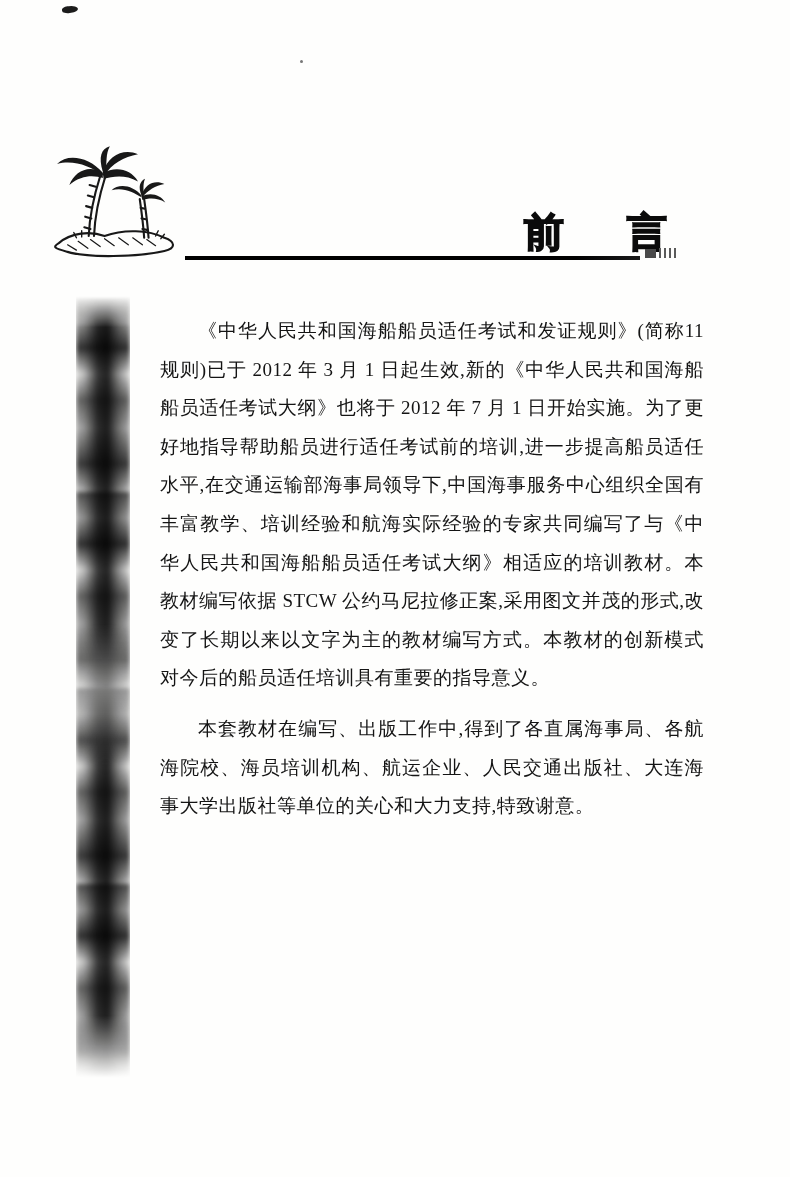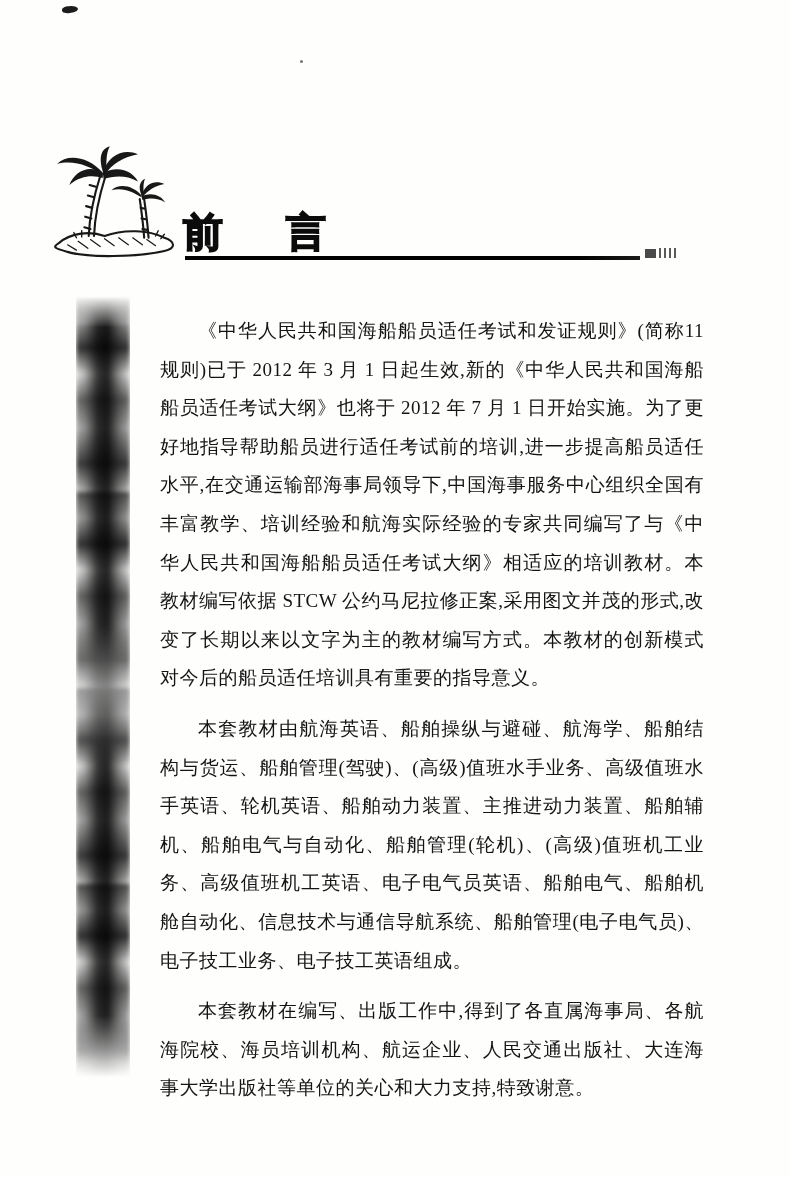"前 言" .preface-header { text-align: none -> right }
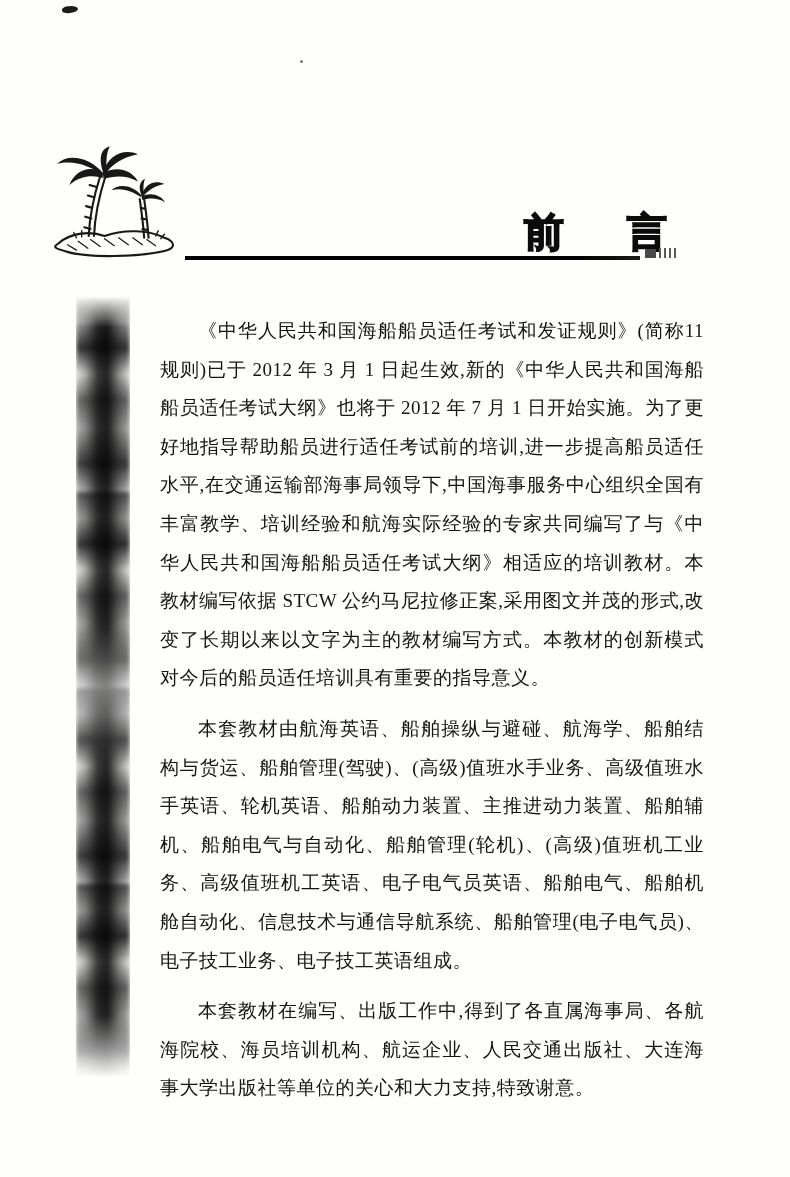"本套教材由航海英语、船舶操纵与避碰、航海学、船舶结构与货运、船舶管理(驾驶)、(" p { html: <p>本套教材由航海英语、船舶操纵与避碰、航海学、船舶结构与货运、船舶管理(驾驶)、(高级)值班水手业务、高级值班水手英语、轮机英语、船舶动力装置、主推进动力装置、船舶辅机、船舶电气与自动化、船舶管理(轮机)、(高级)值班机工业务、高级值班机工英语、电子电气员英语、船舶电气、船舶机舱自动化、信息技术与通信导航系统、船舶管理(电子电气员)、电子技工业务、电子技工英语组成。</p> -> none }
